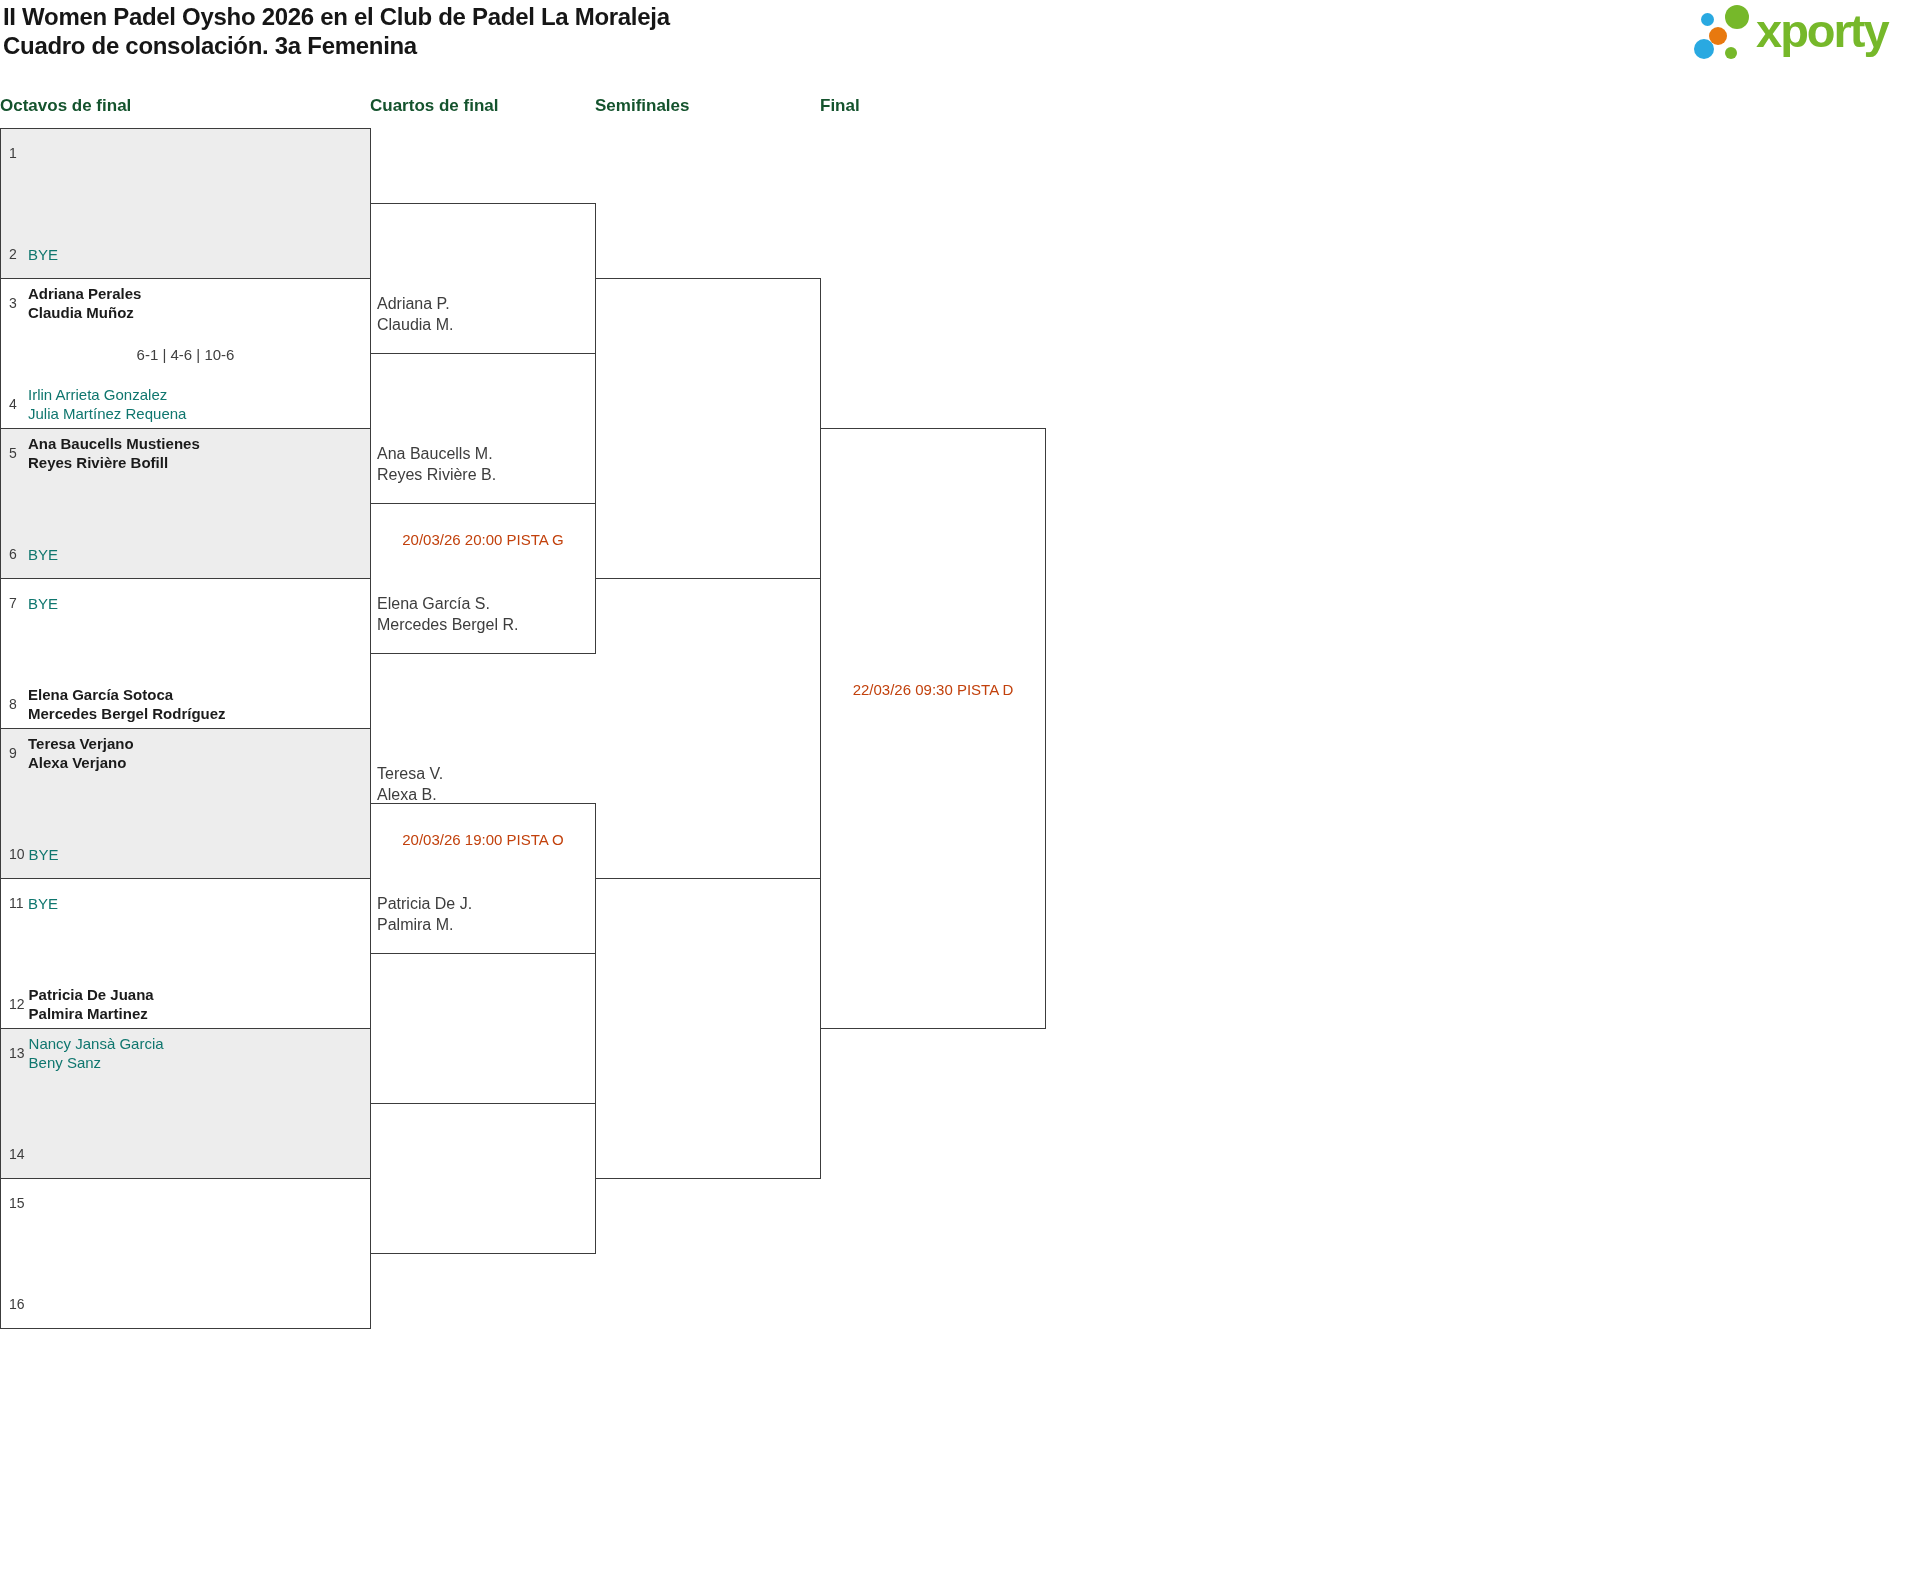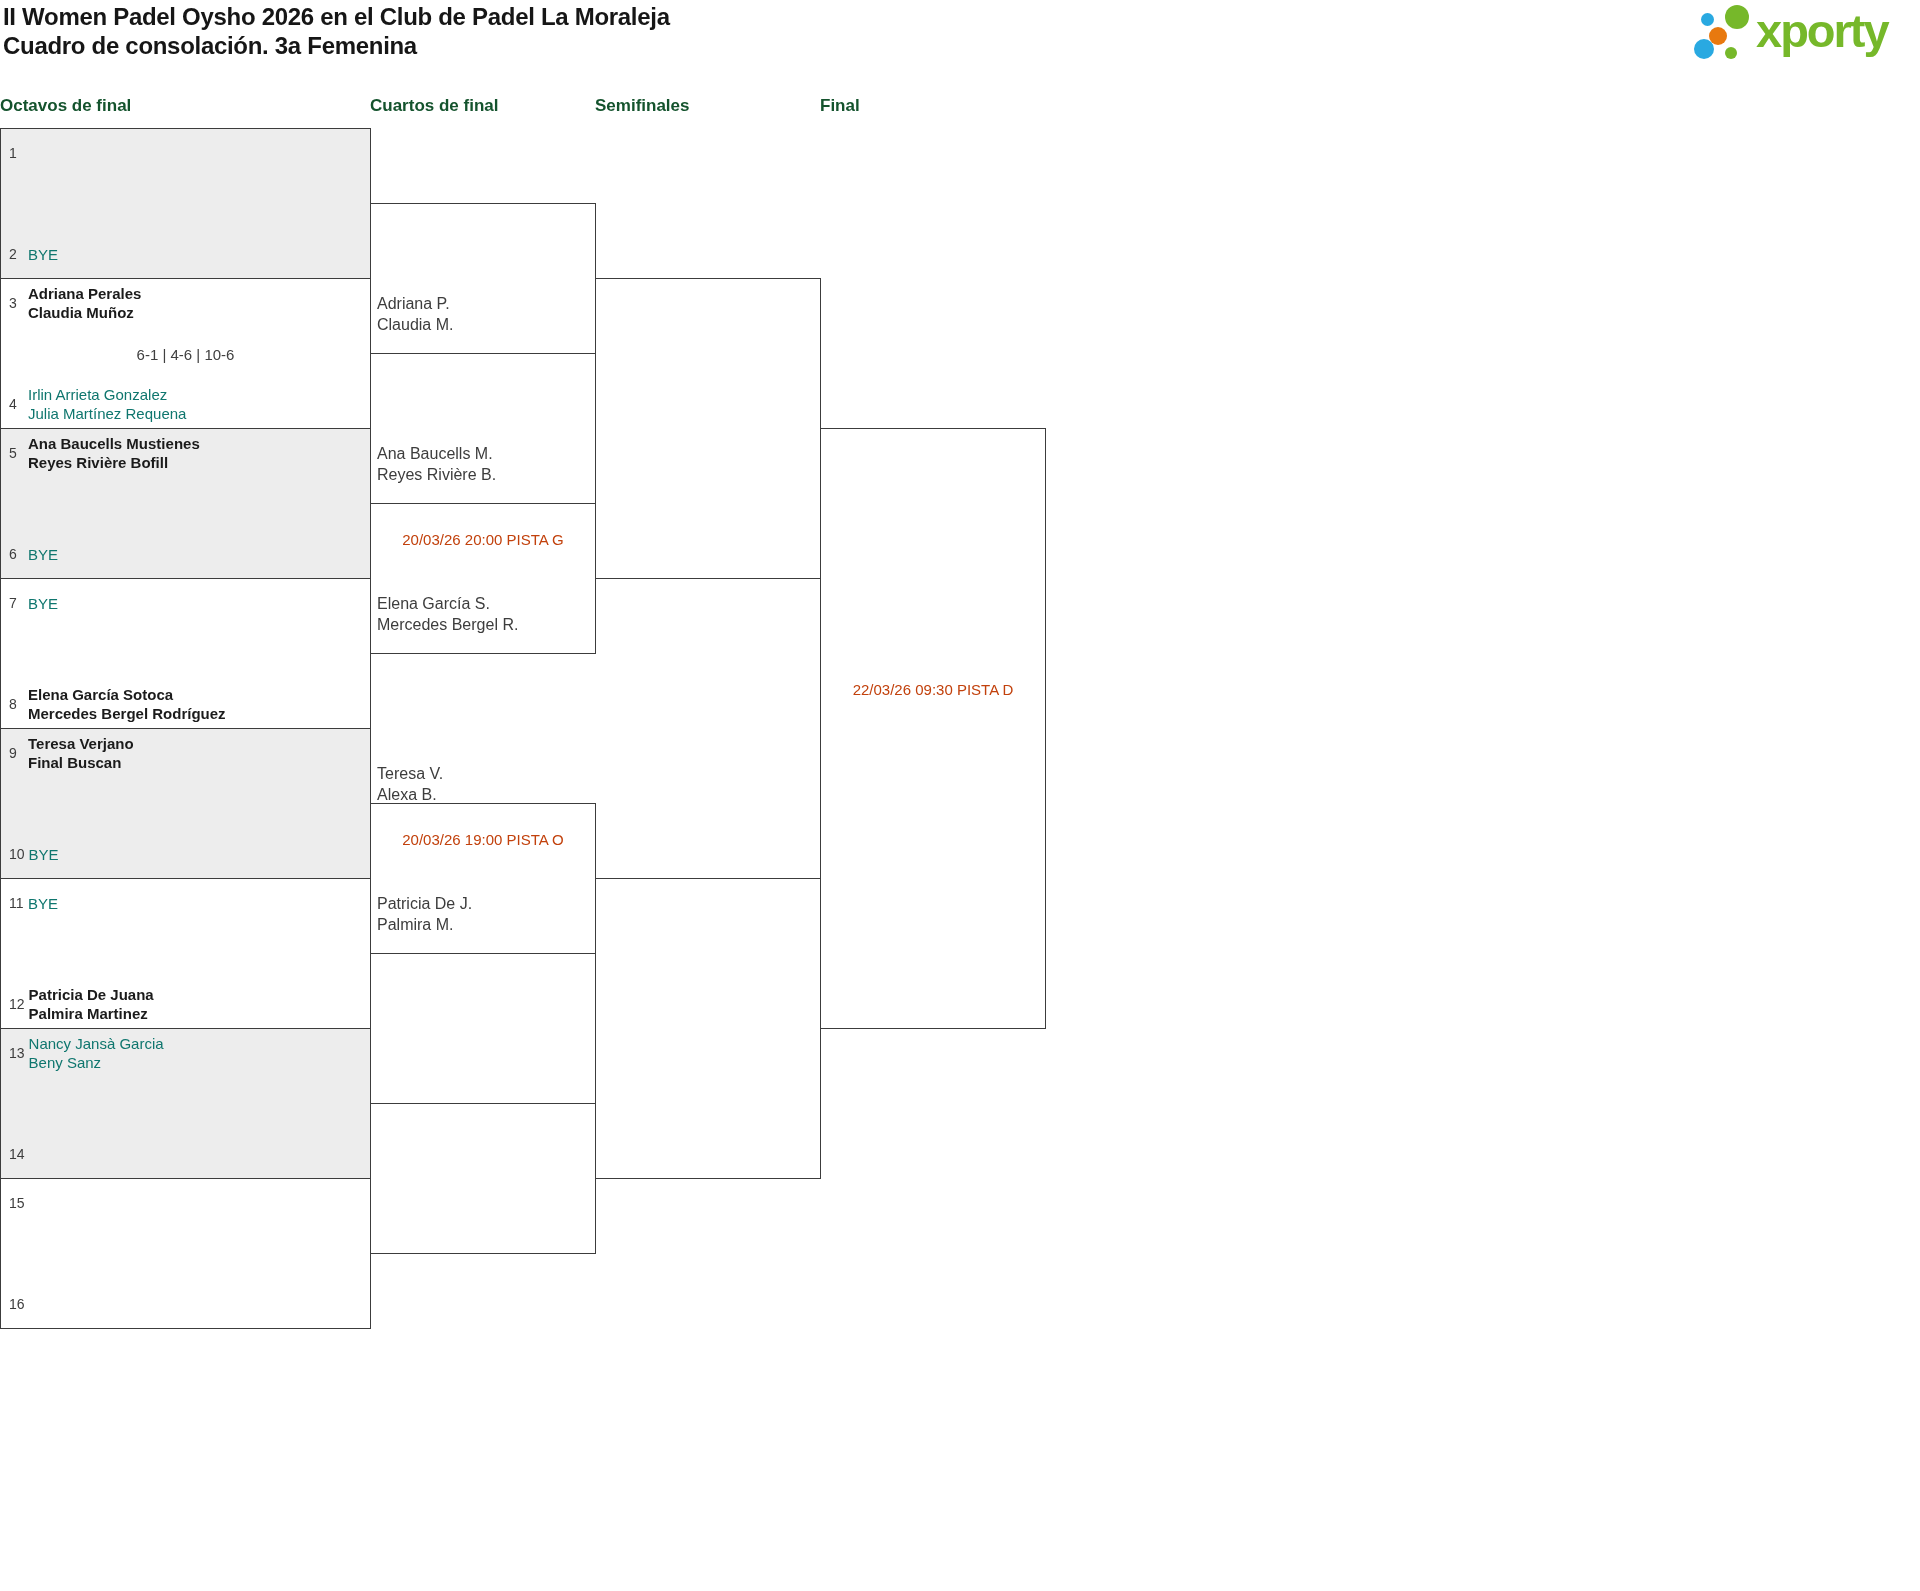"Final Buscan" div { text: Final Buscan -> Alexa Verjano }
